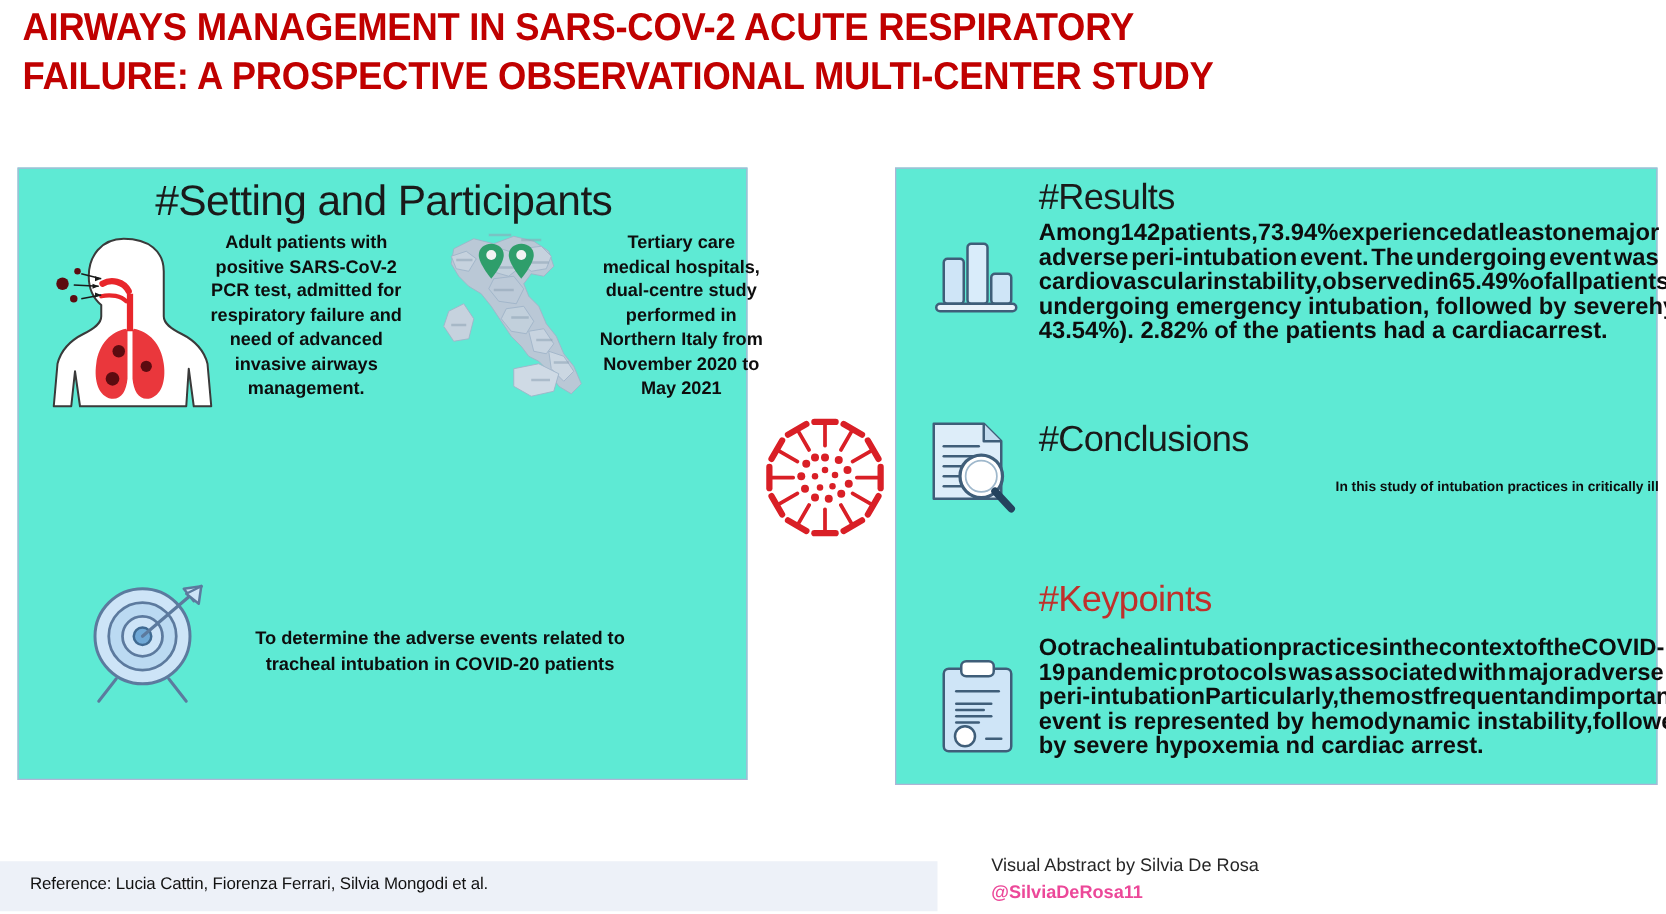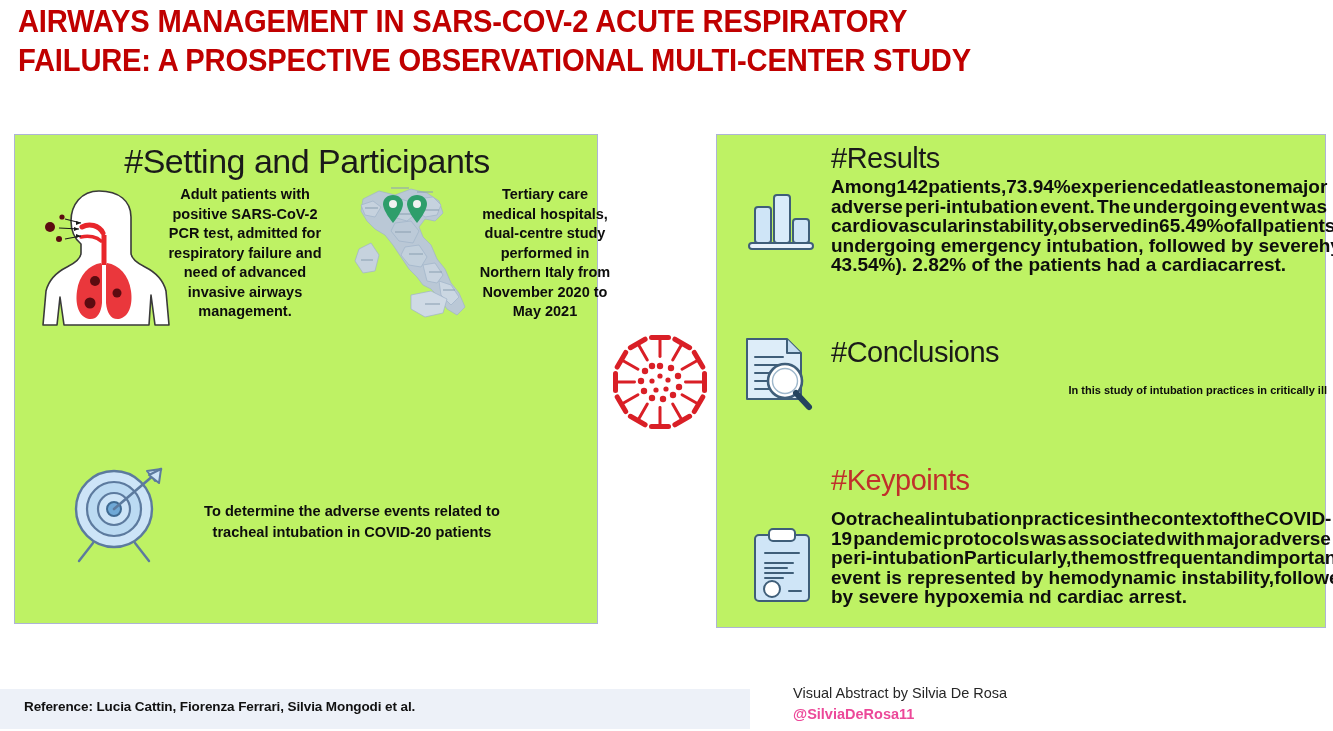"#Setting and Participants" .panel { background: #bef264 -> #5eead4 }
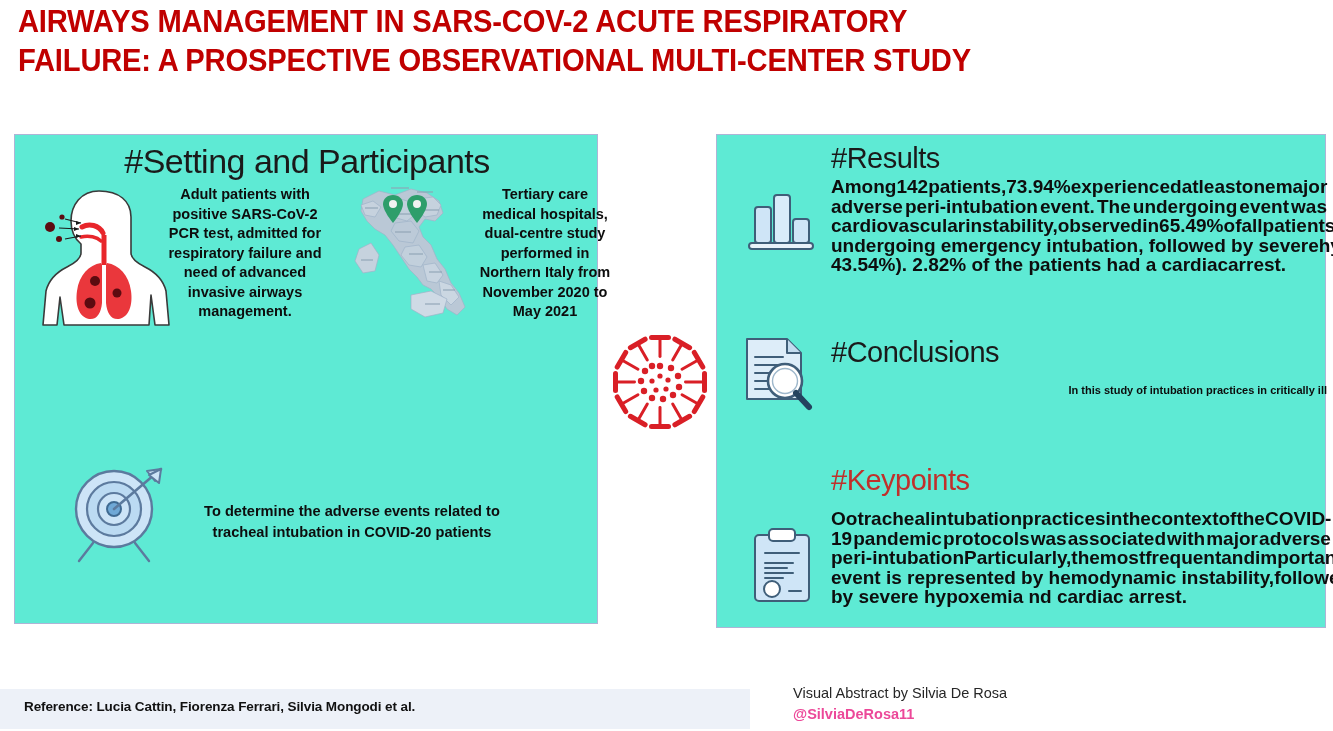"Reference: Lucia Cattin, Fiorenza" .ref-text { font-weight: bold -> normal }
